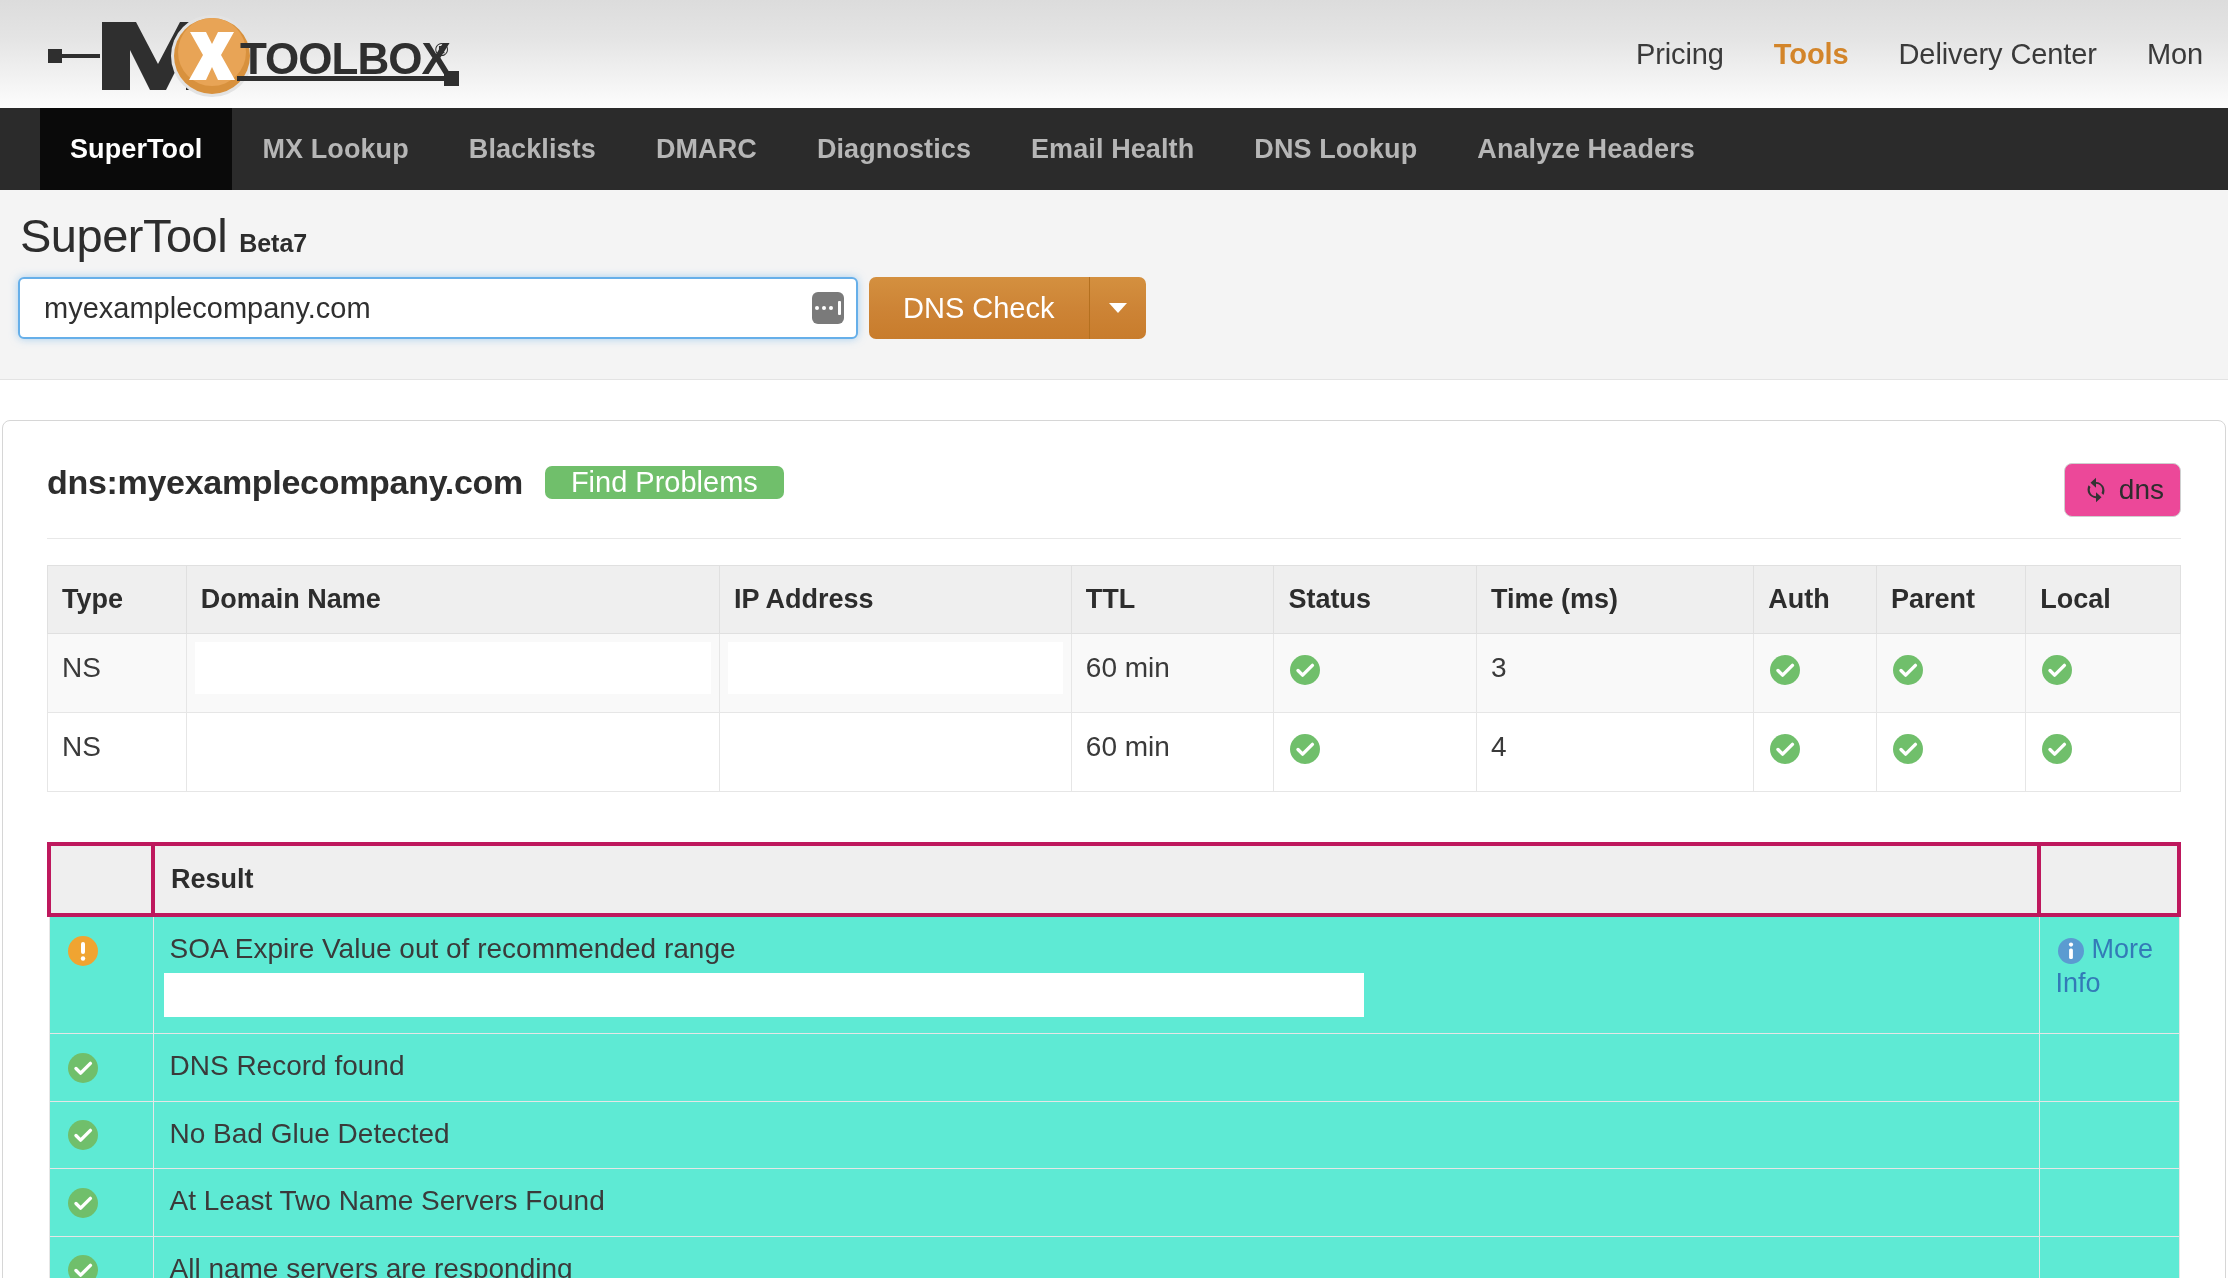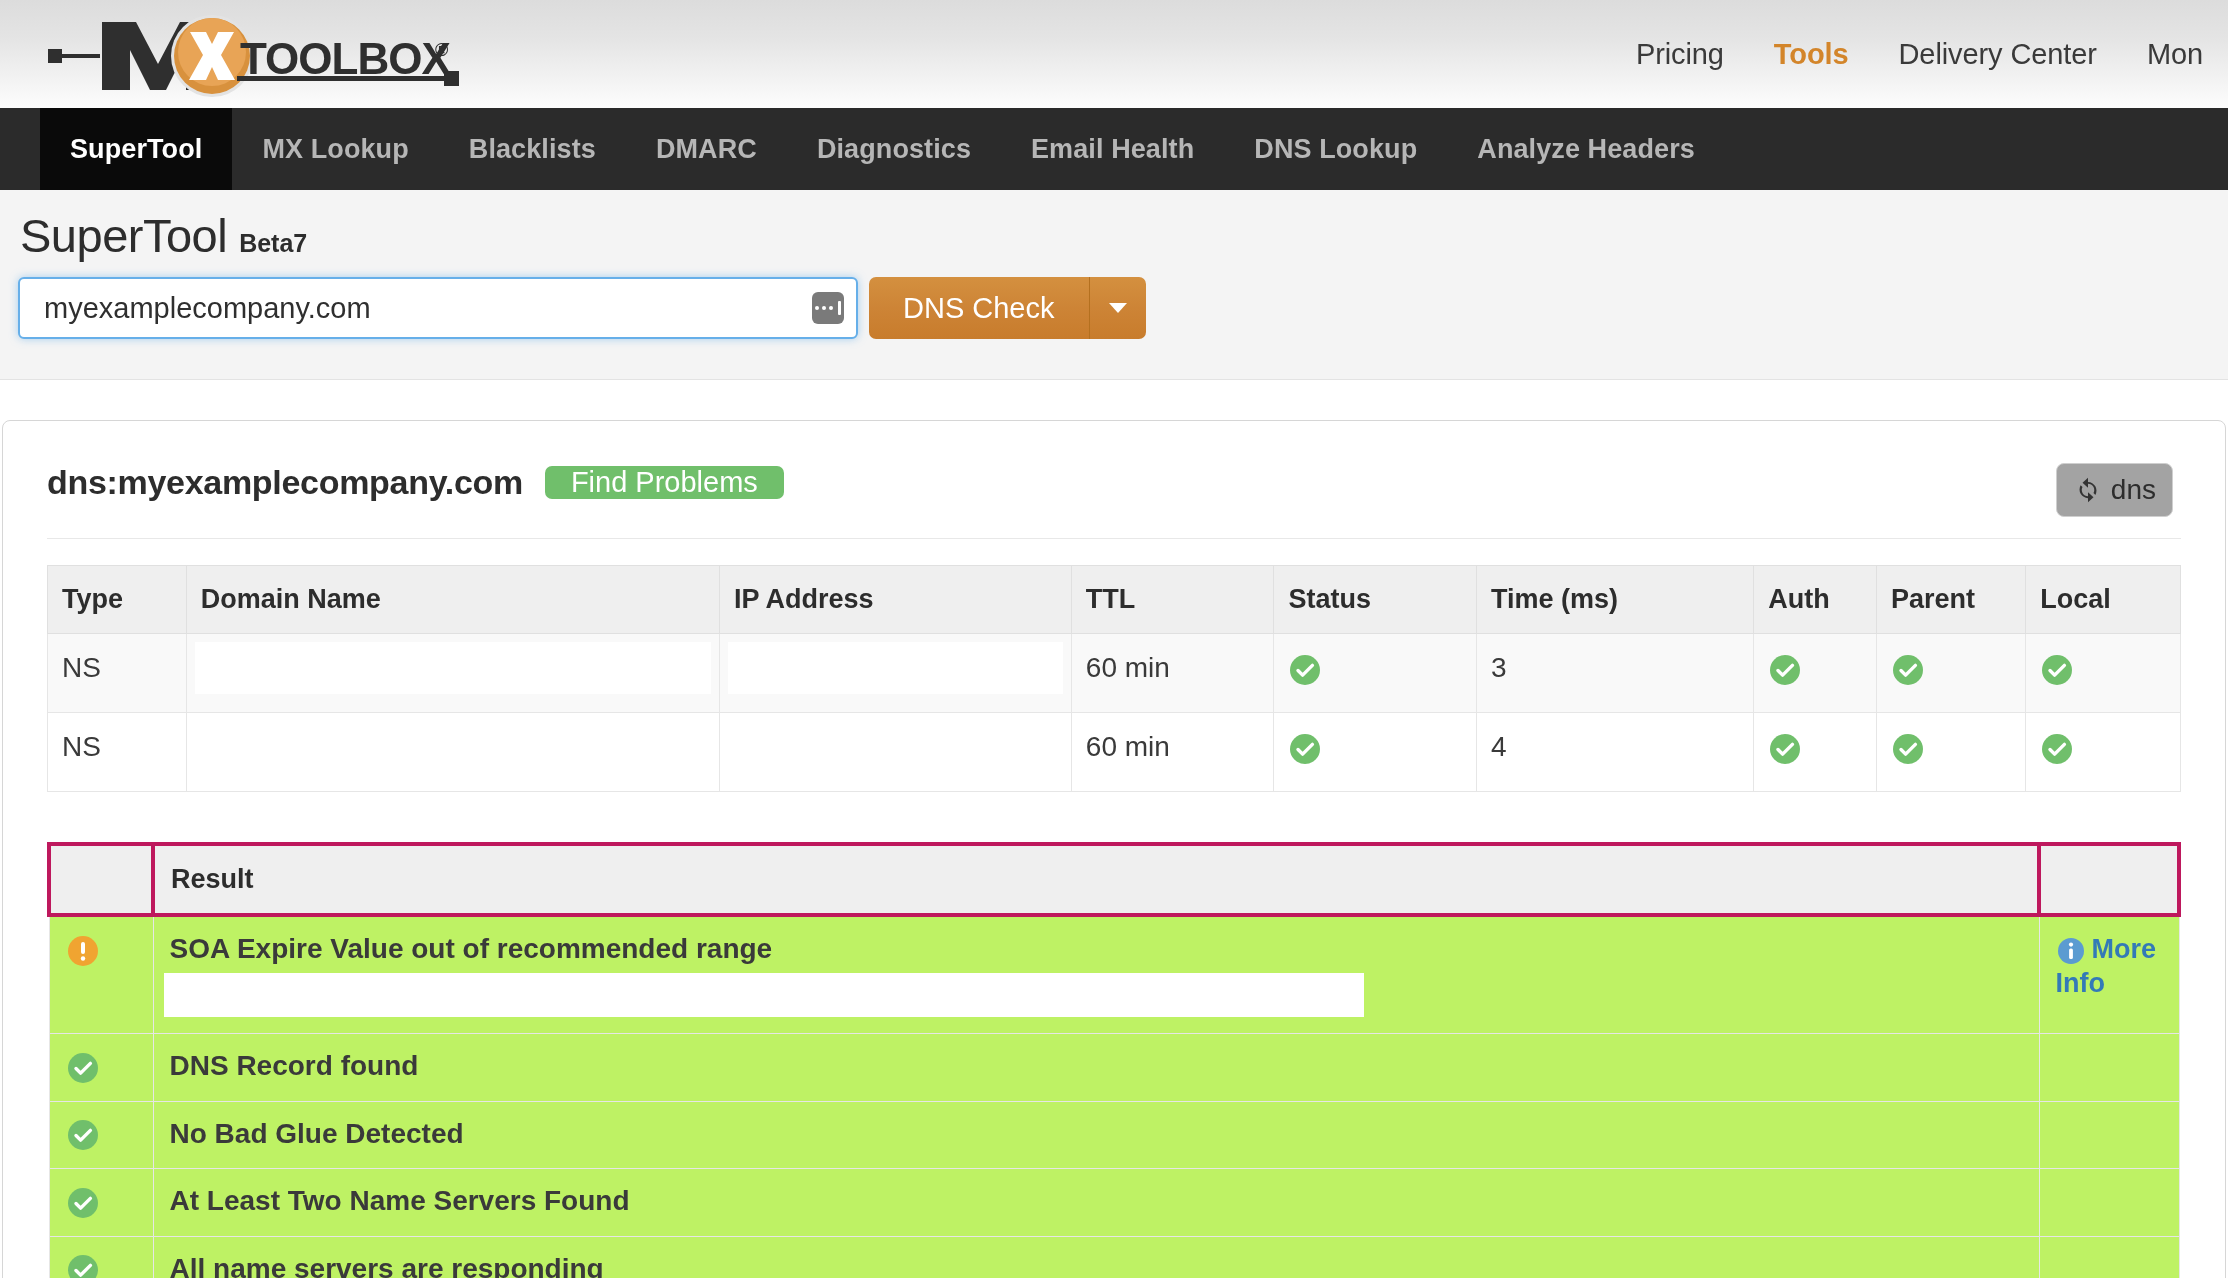"dns" .dns-refresh { background: #a3a3a3 -> #ec4899; right: 8px -> 0 }
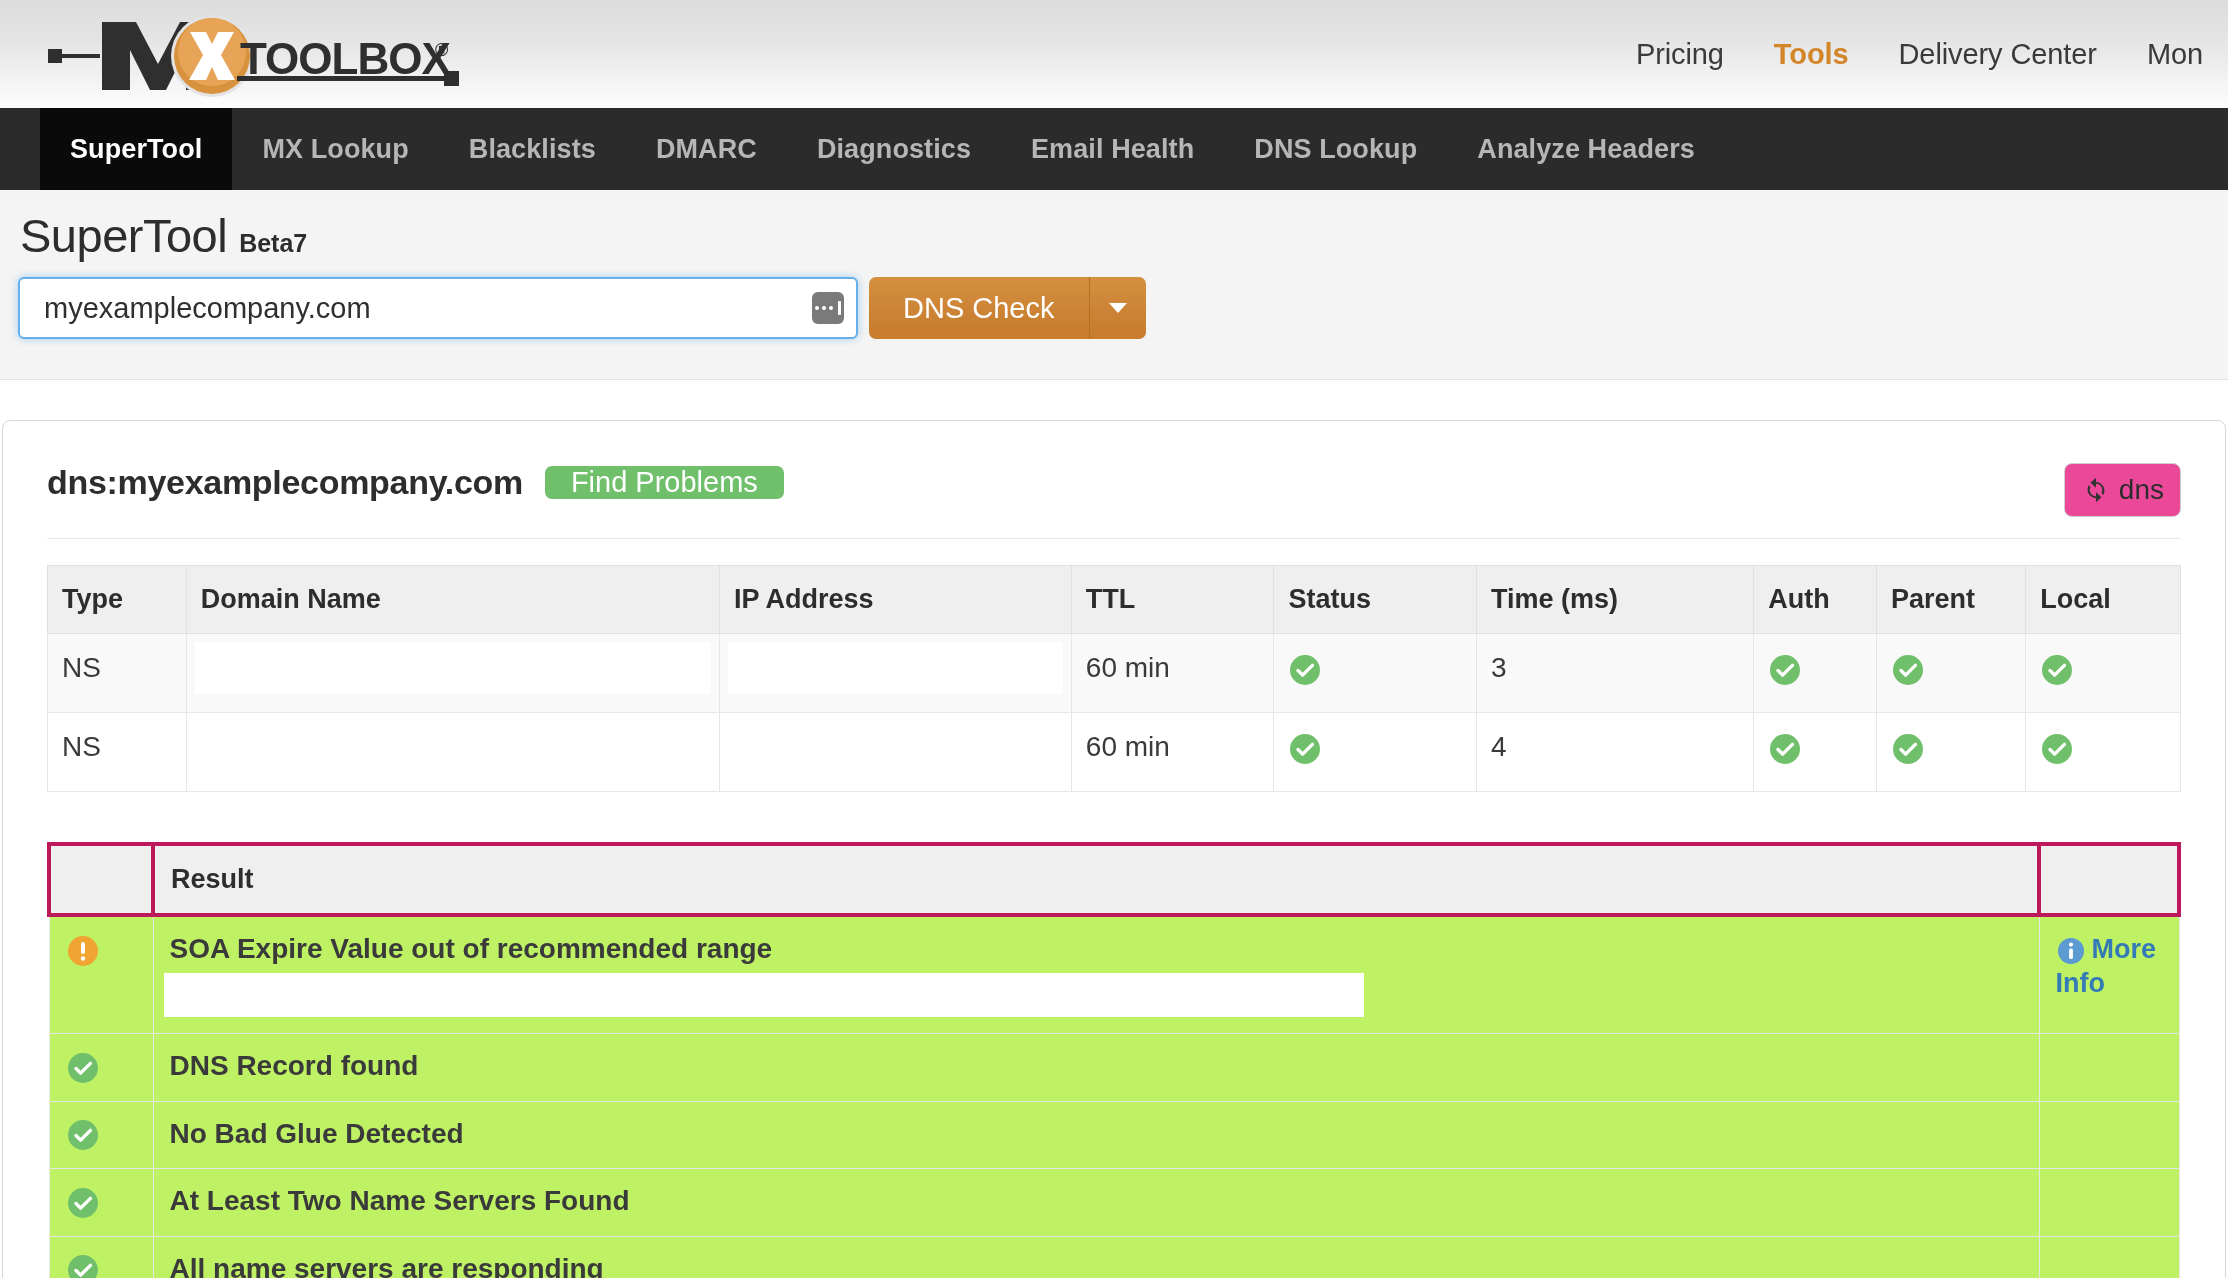"SOA Expire Value out of" .result-table tbody tr td { background: #bef264 -> #5eead4; font-weight: bold -> none }
